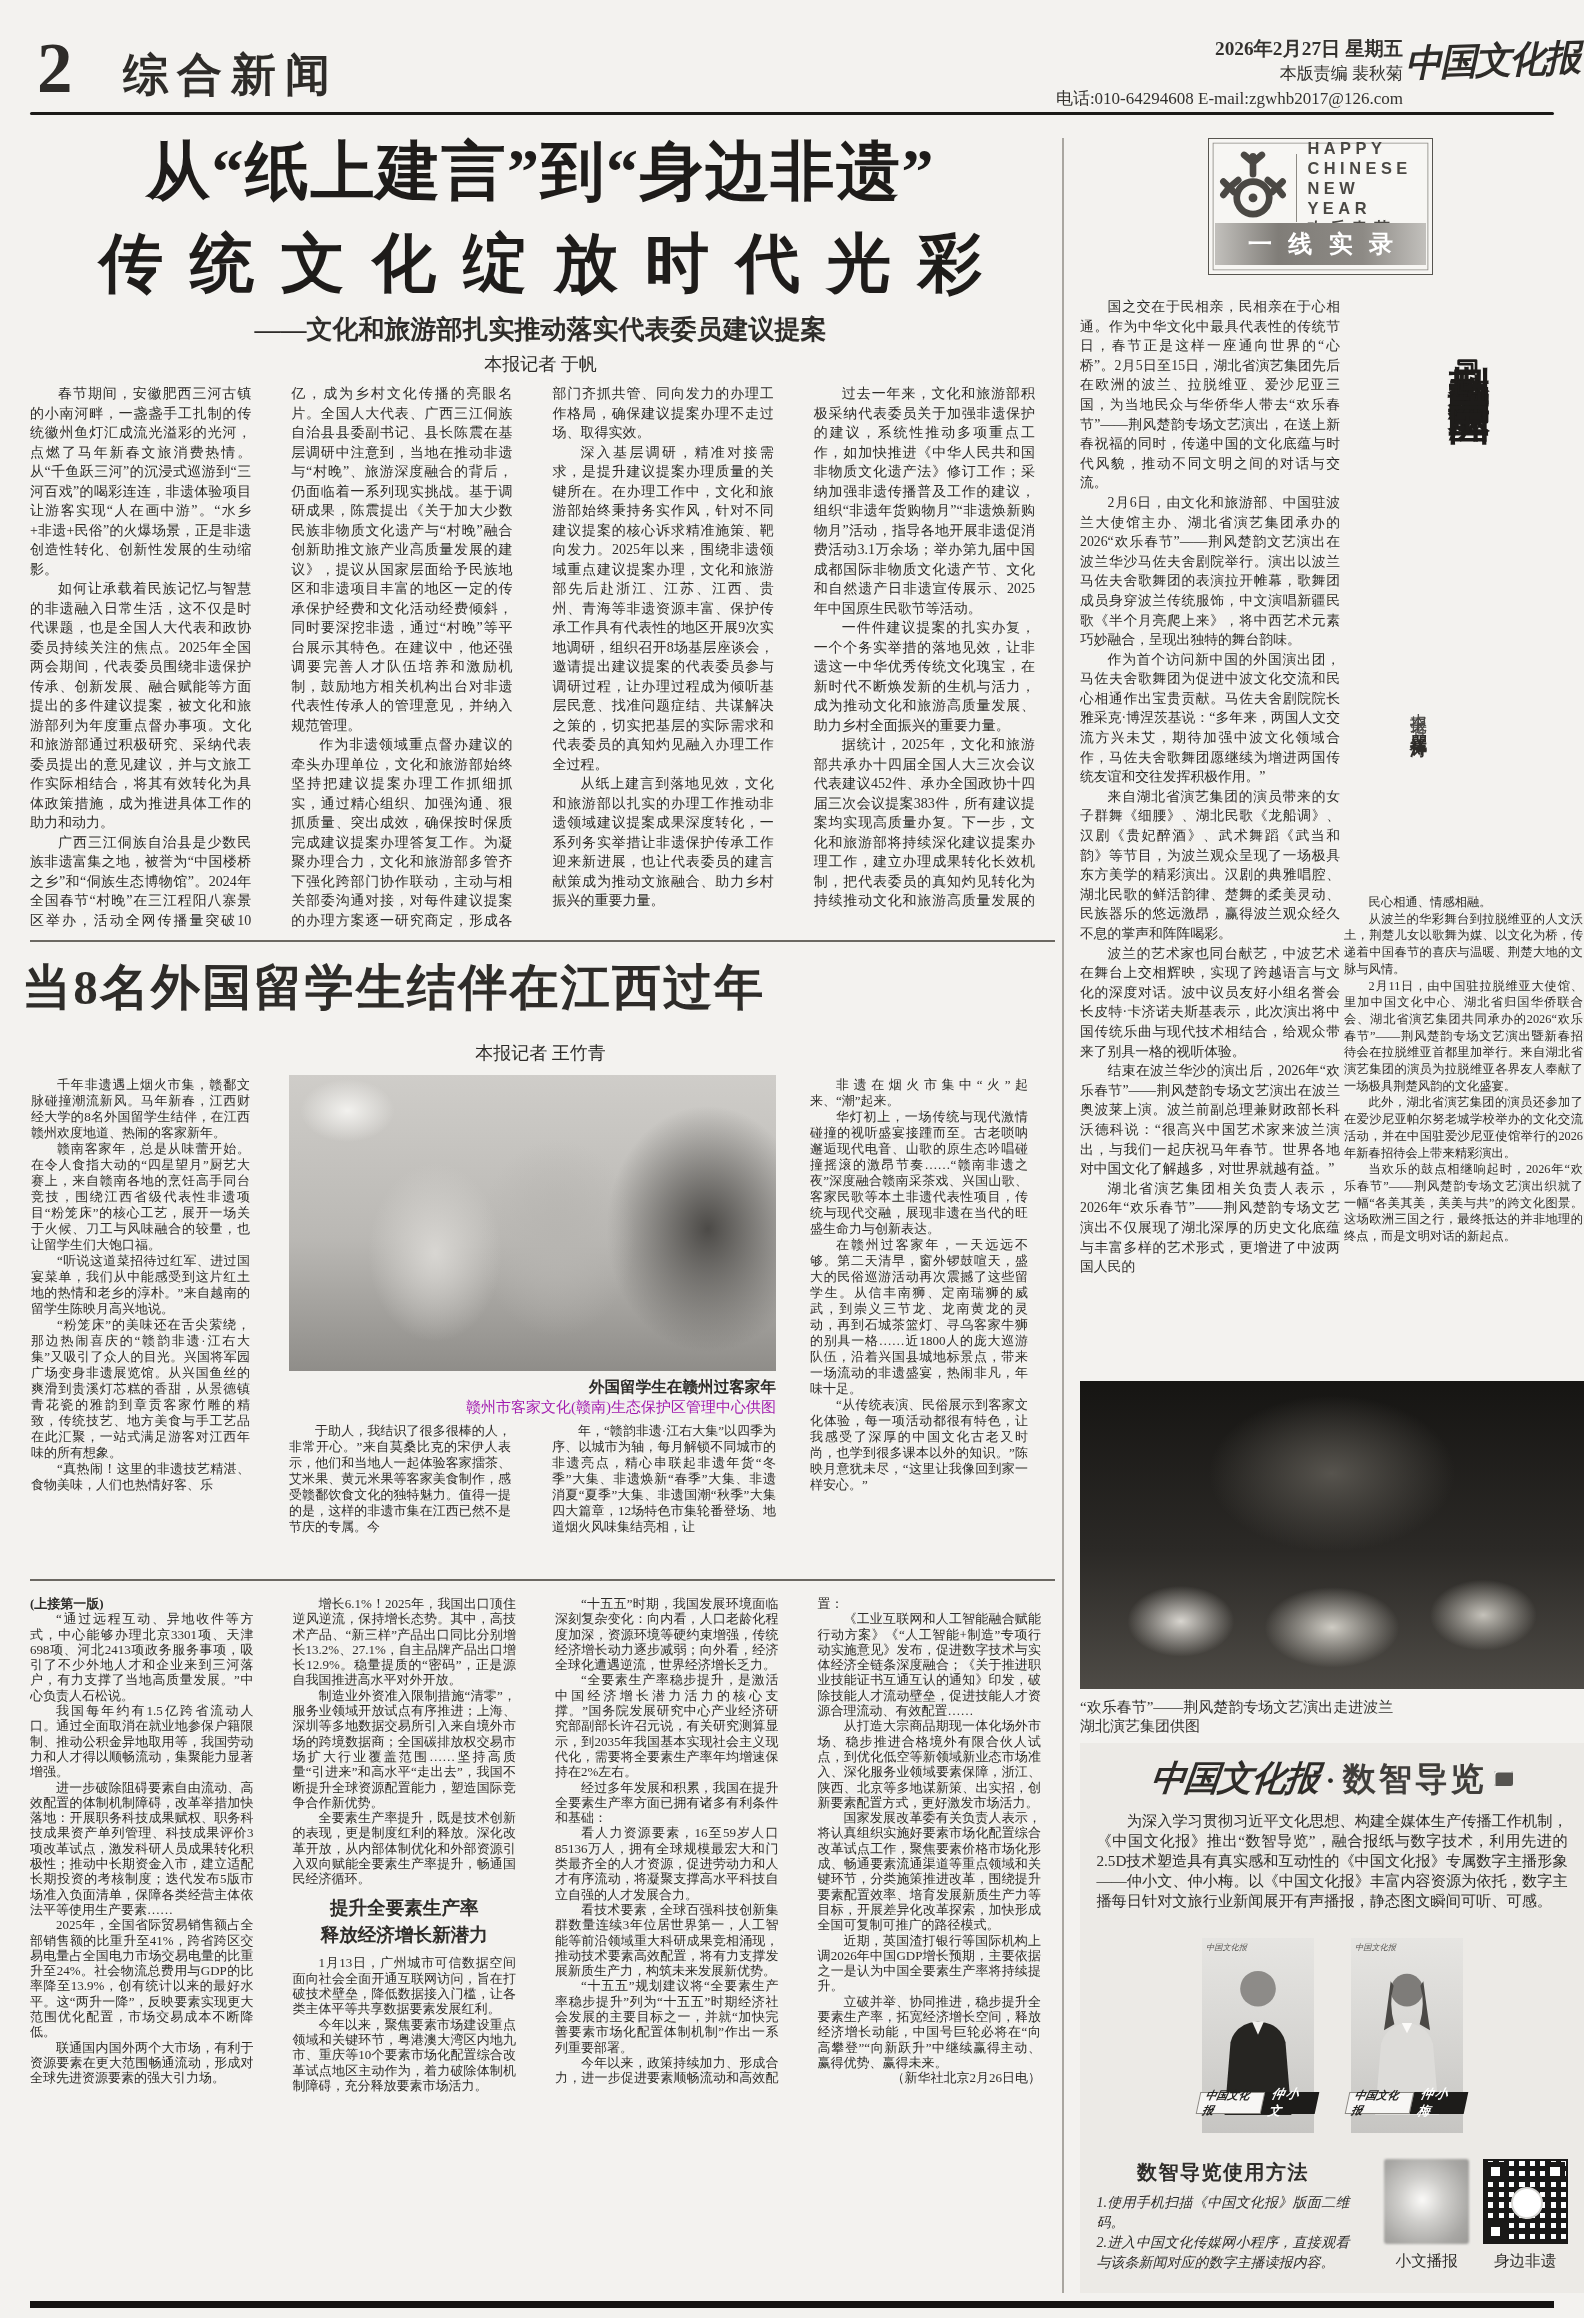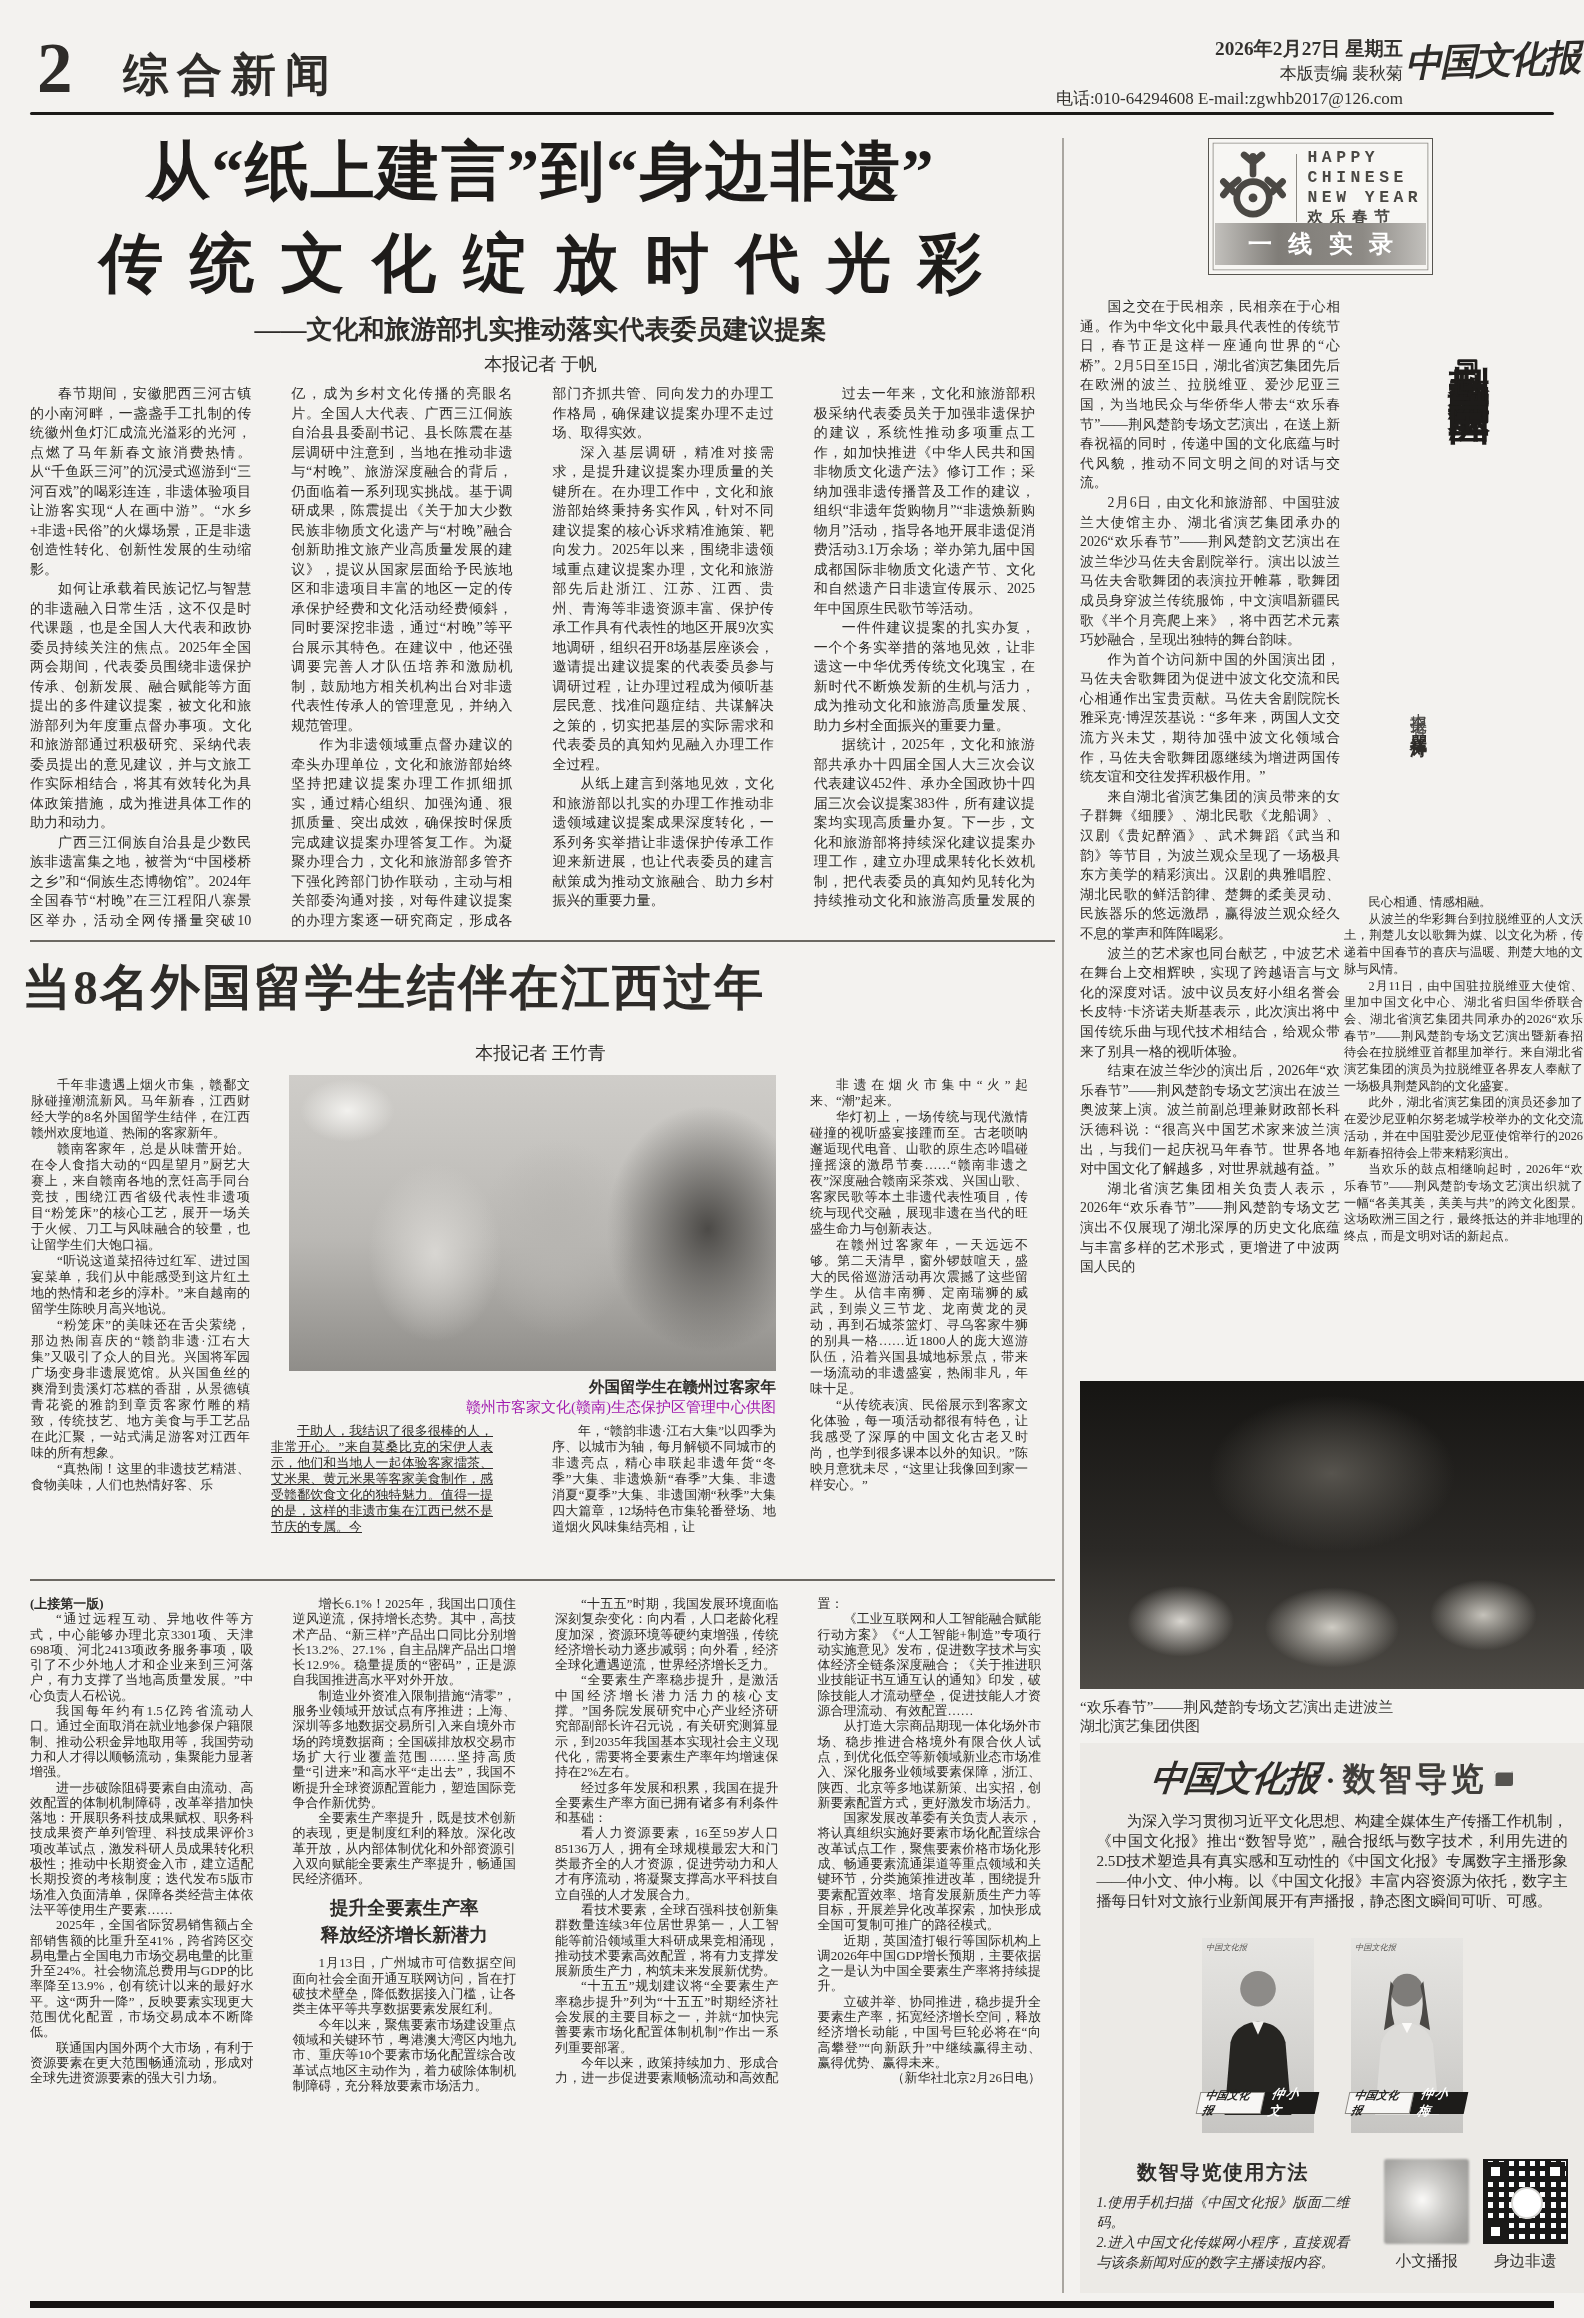"HAPPY" .badge-txt { font-family: Liberation Mono, monospace -> Liberation Sans, sans-serif }
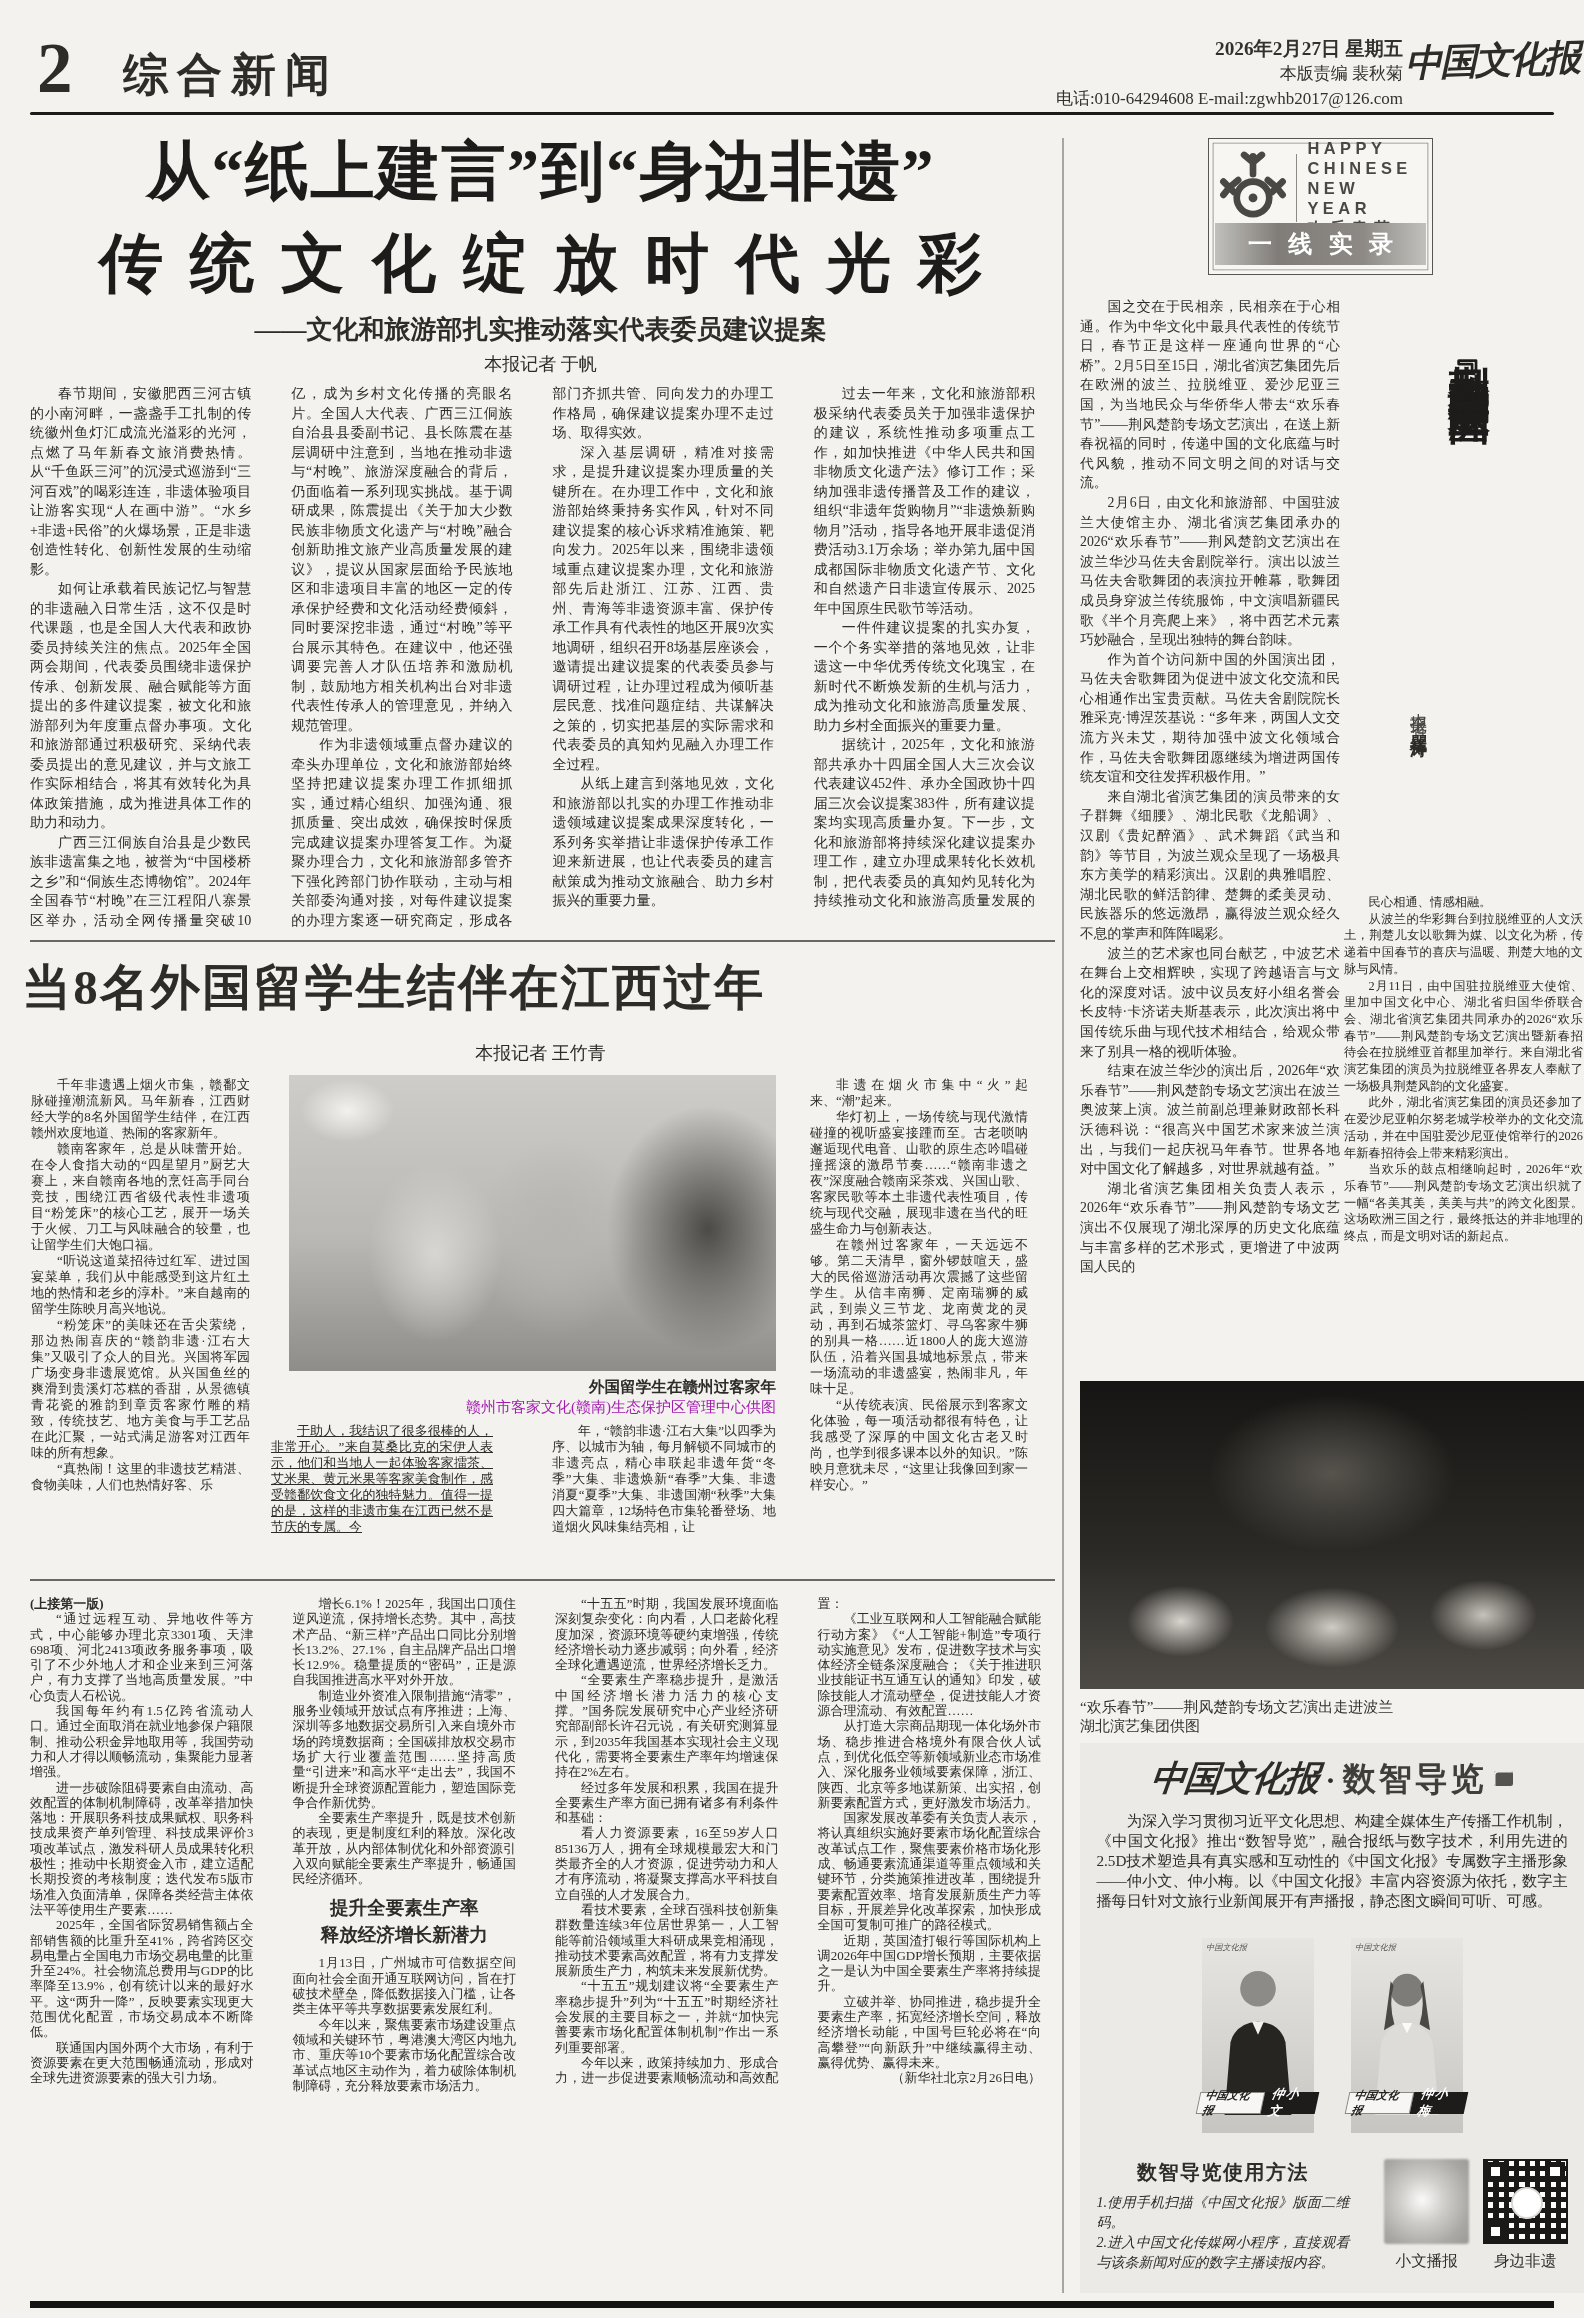"于助人，我结识了很多很棒的人，非常开心。”来自莫桑比克的宋伊人表示，他们和当地人" .stu-col2 { left: 271px -> 289px; text-decoration: underline -> none }
